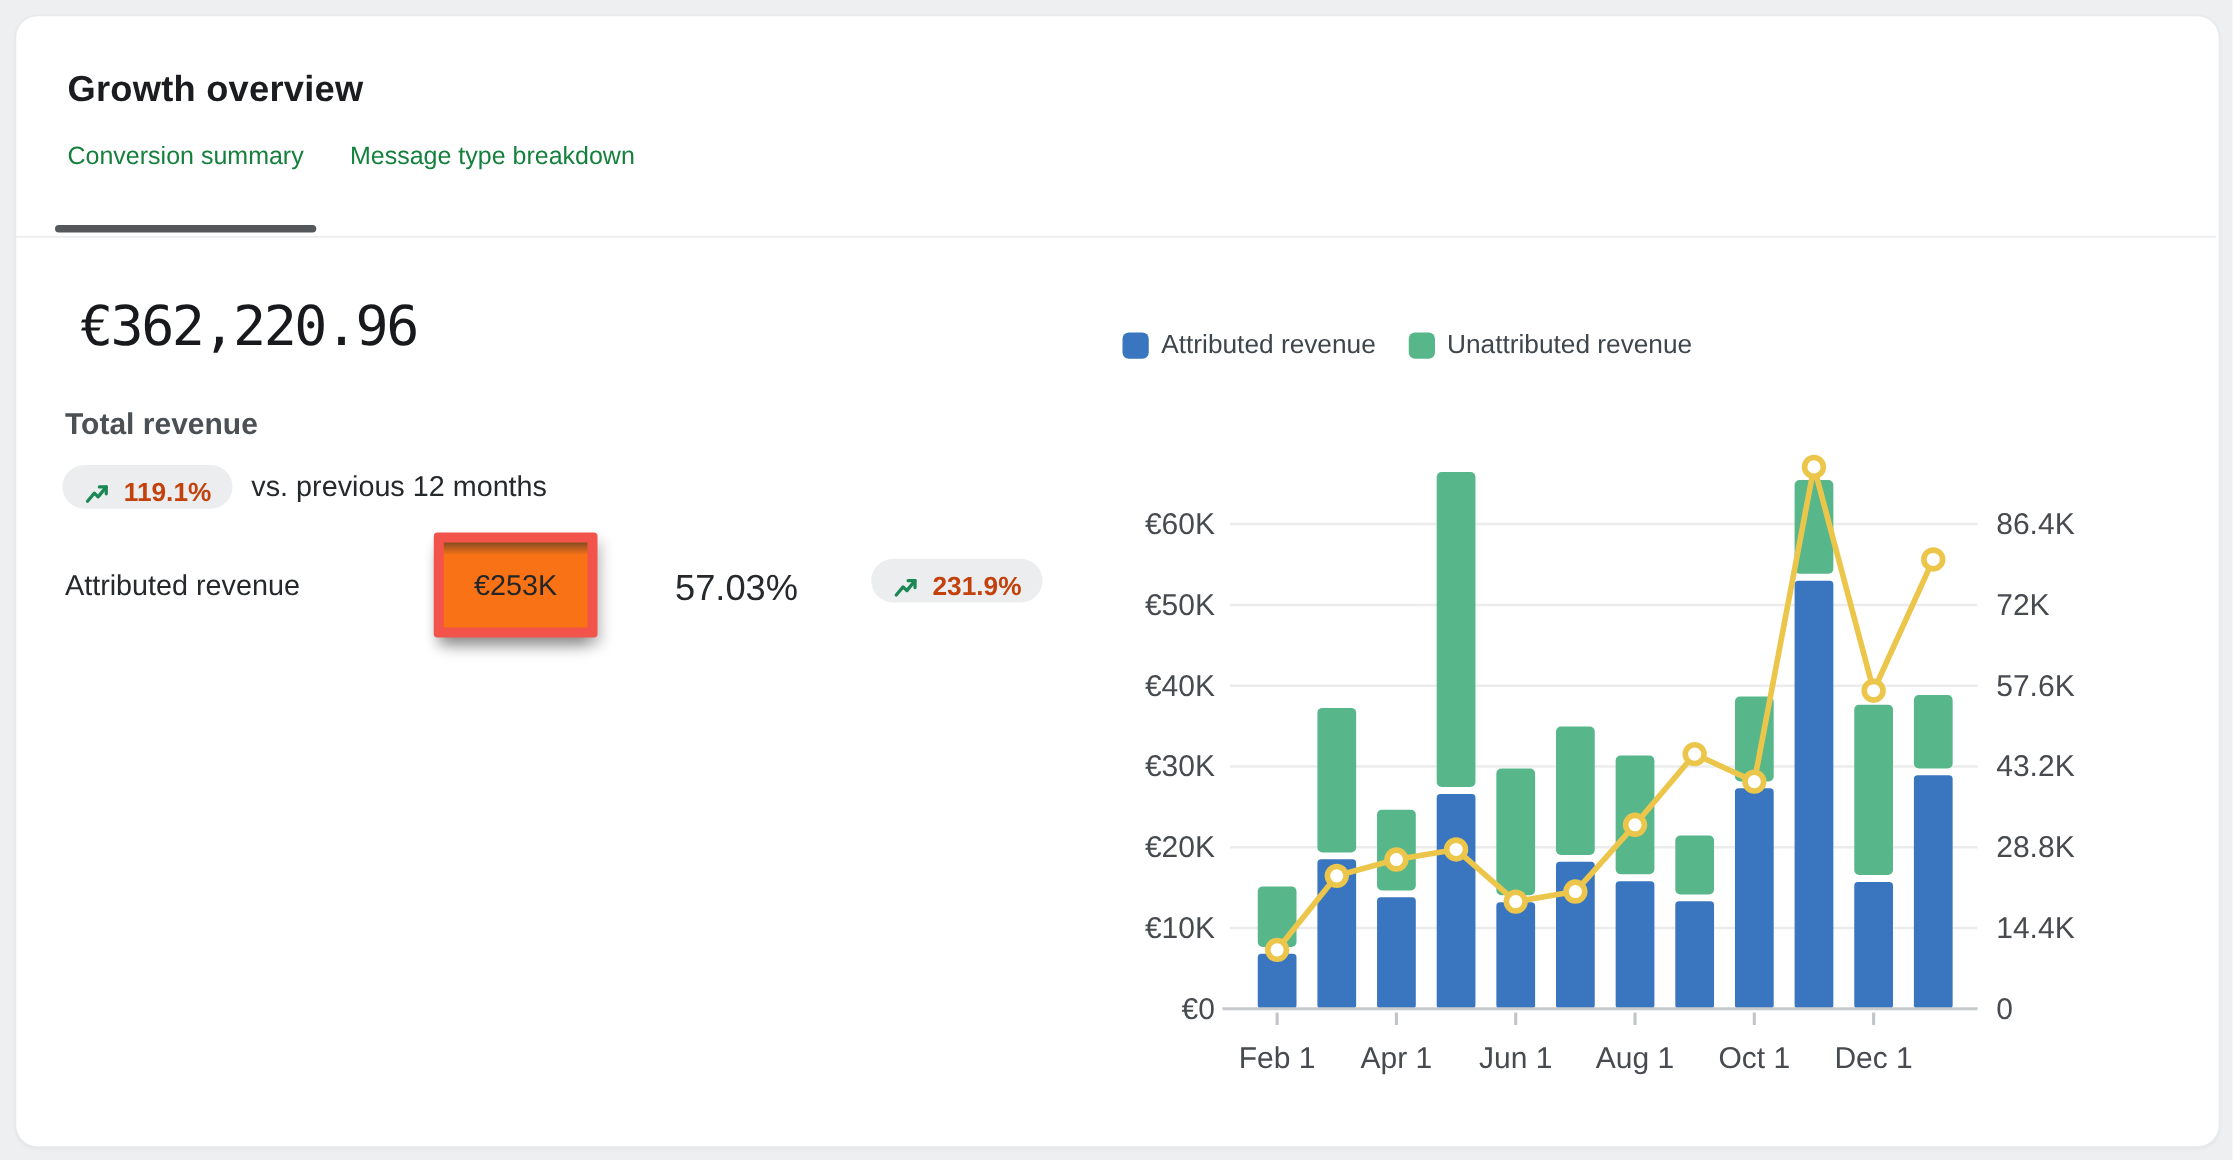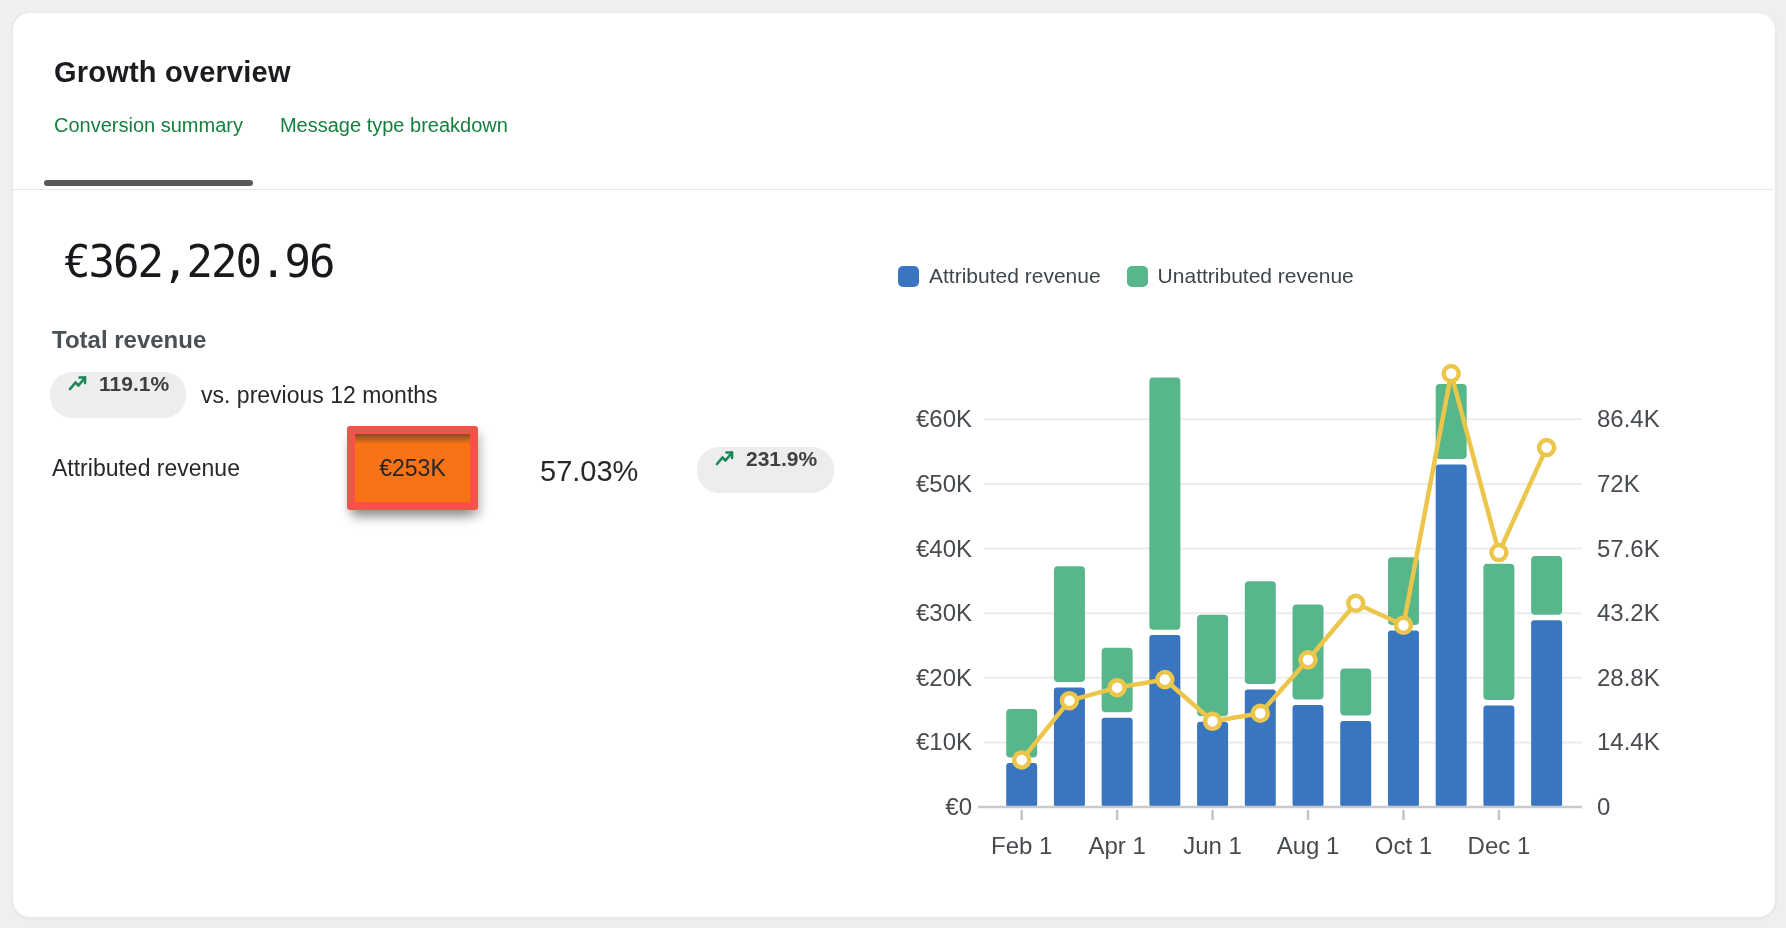"119.1%" .pill { align-items: flex-start -> flex-end; color: #404040 -> #c2410c; height: 46px -> 35px }
